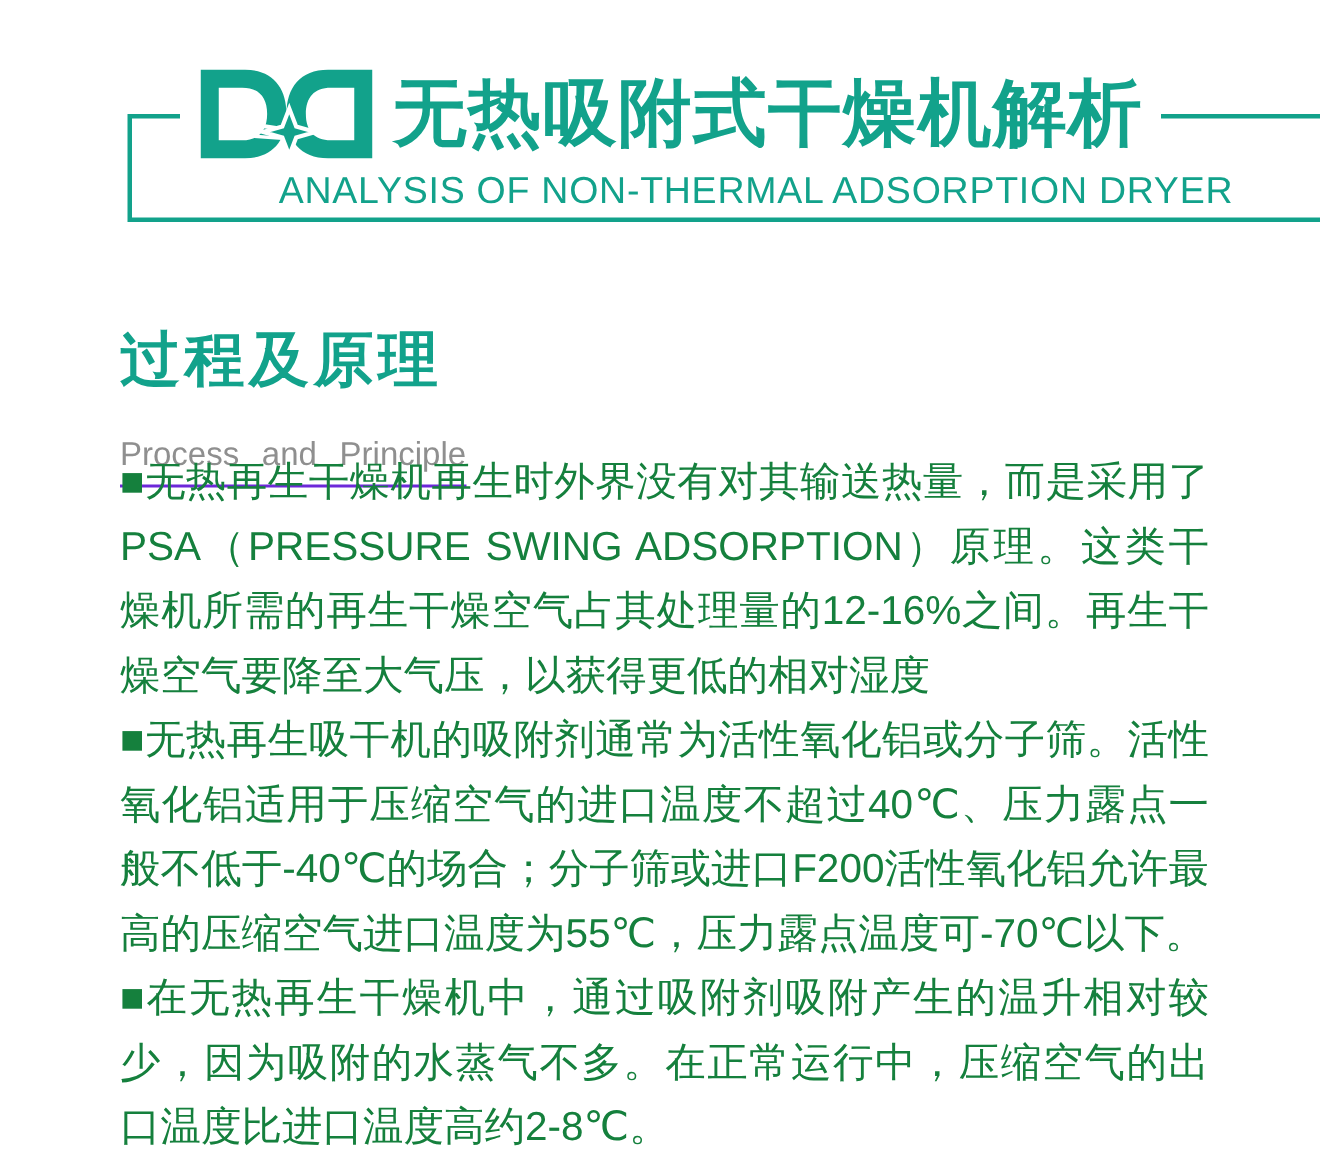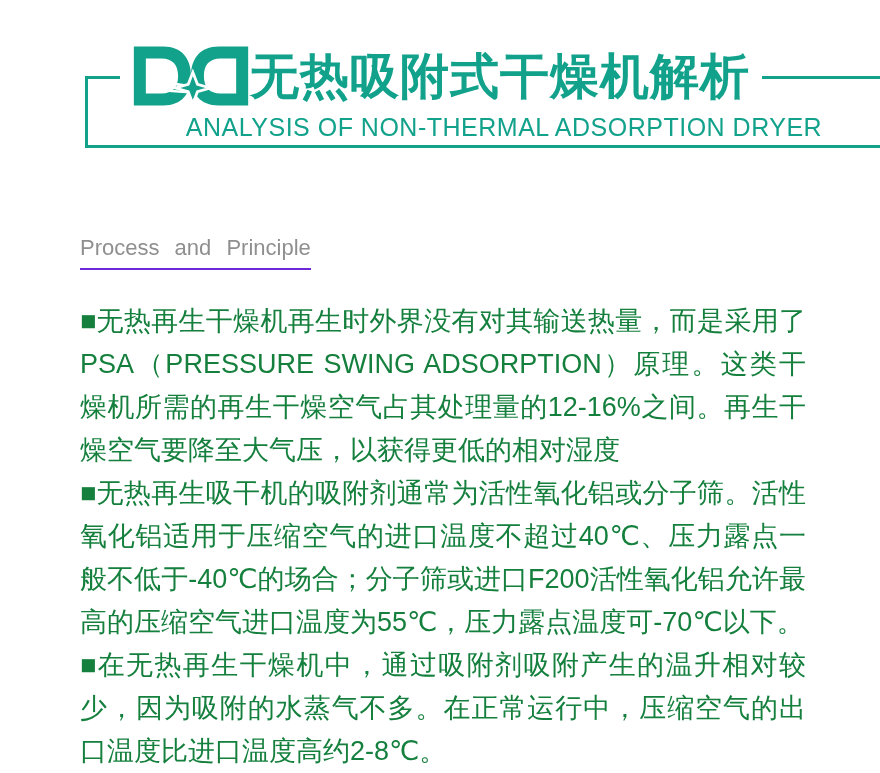"无热吸附式干燥机解析" .brand { gap: 0 -> 12px }
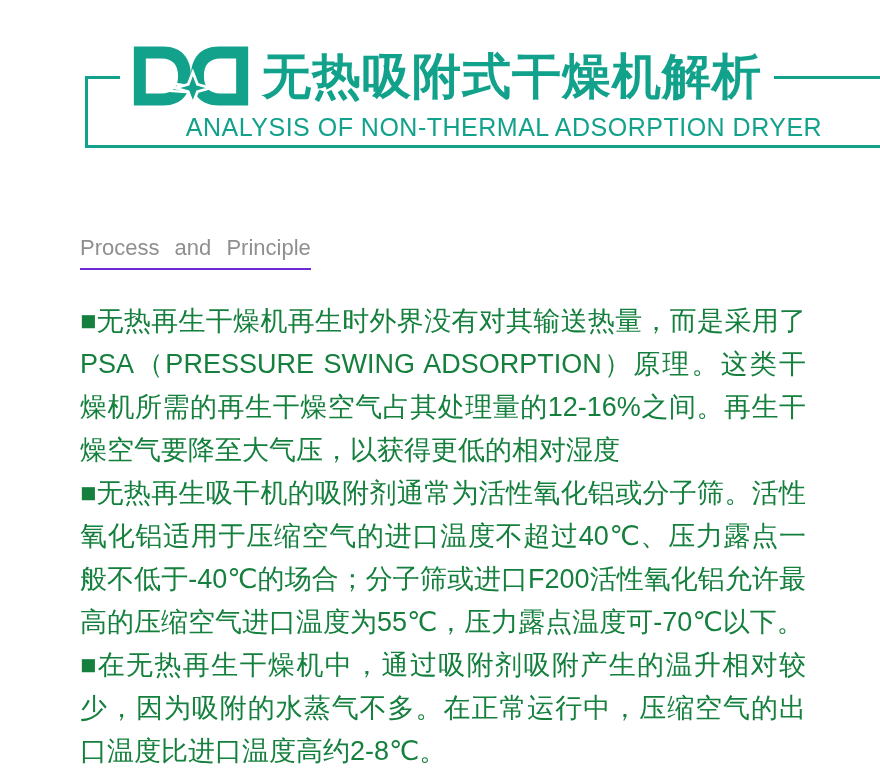"过程及原理" div.section-title { html: none -> <div>过程及原理</div> }
